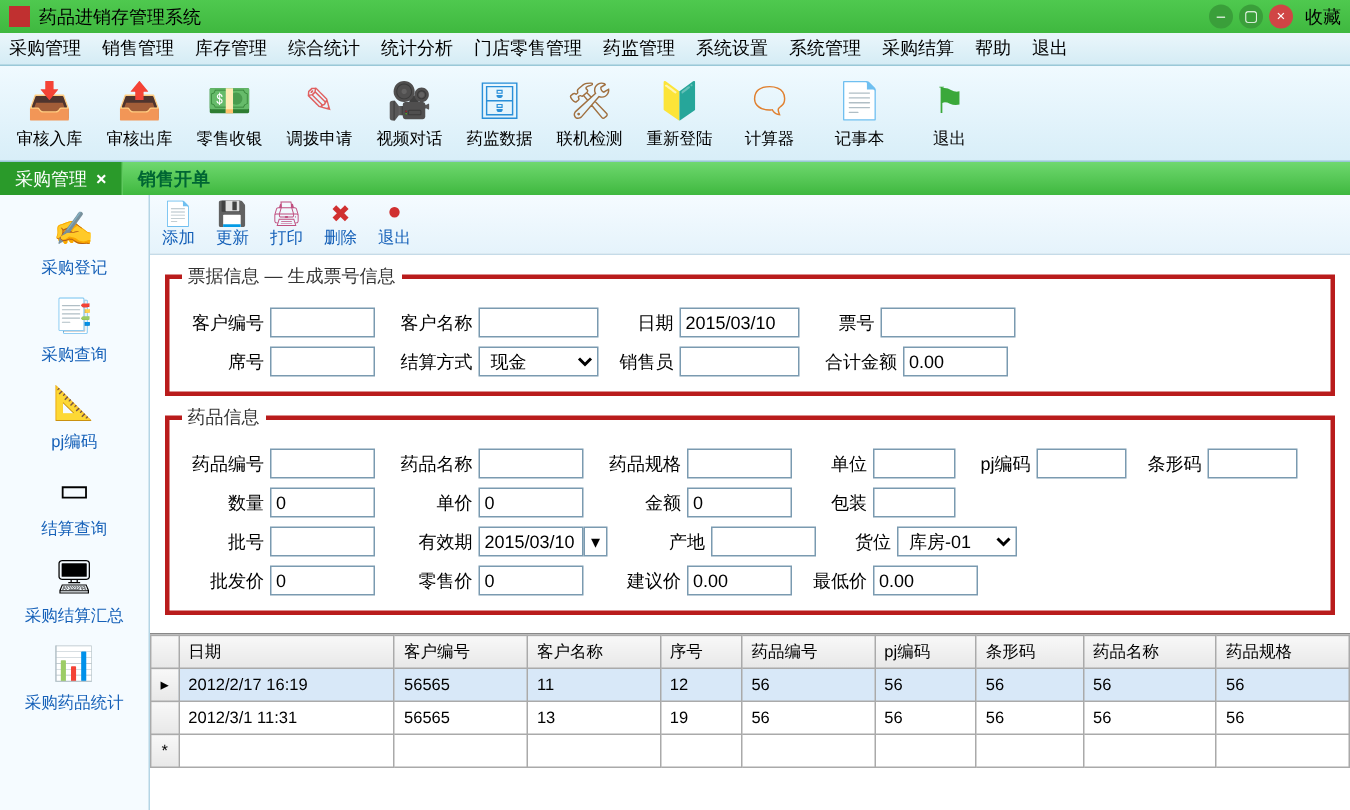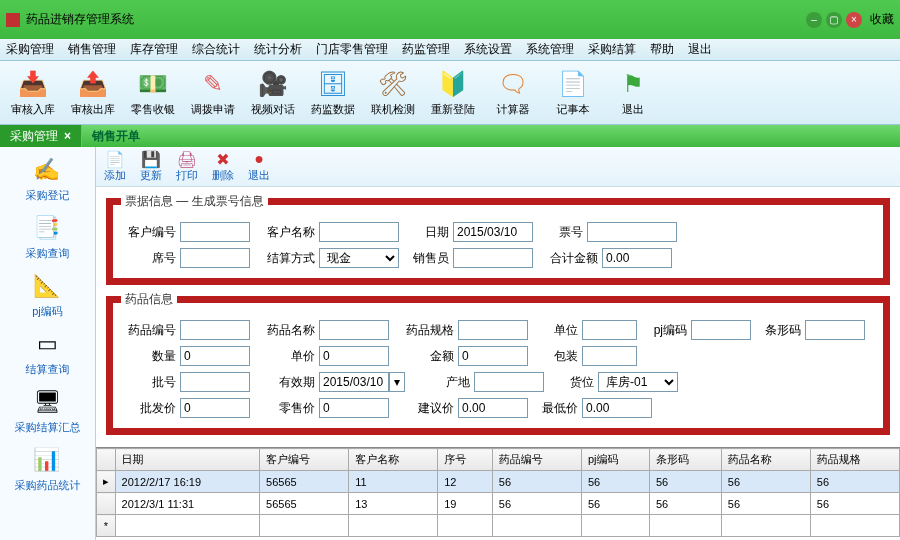"药品进销存管理系统" .titlebar { height: 39px -> 22px }
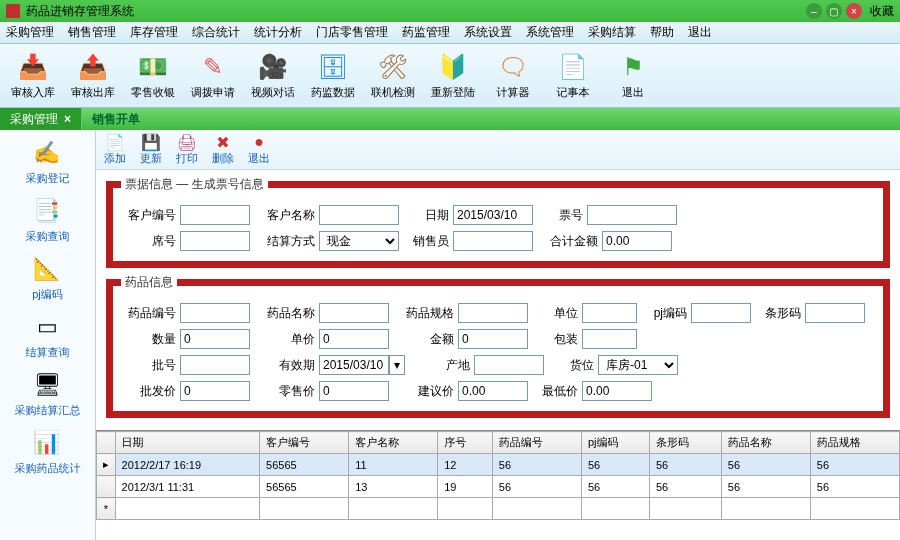"票据信息 — 生成票号信息" fieldset { border: 7px solid #b91c1c -> 3px solid #b91c1c }
